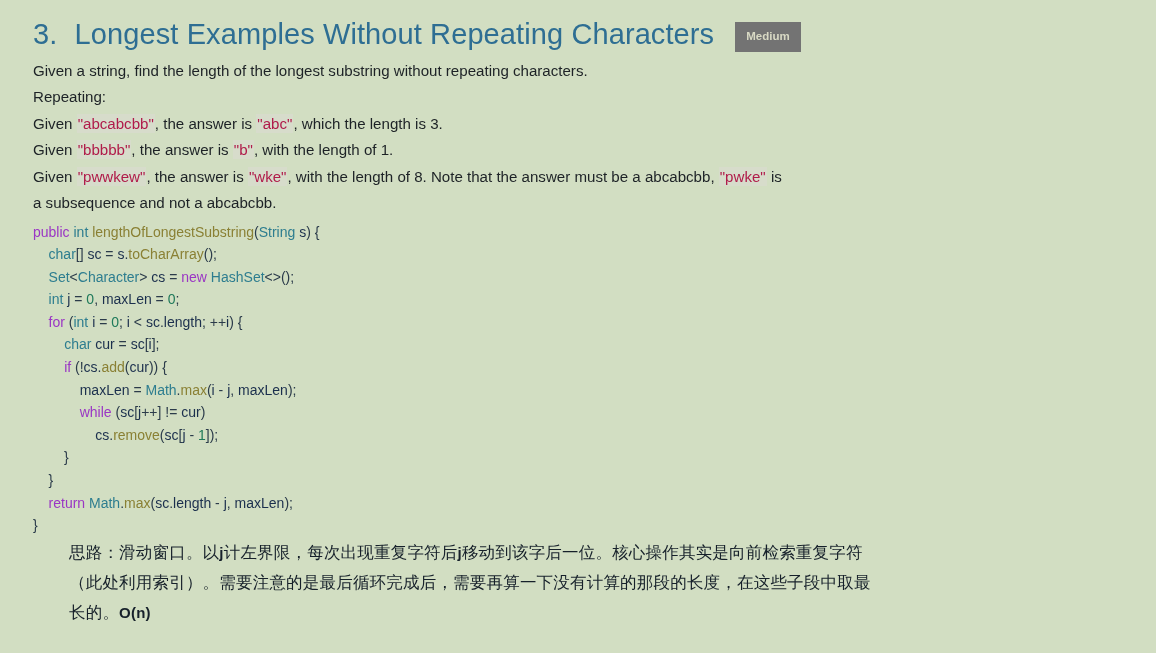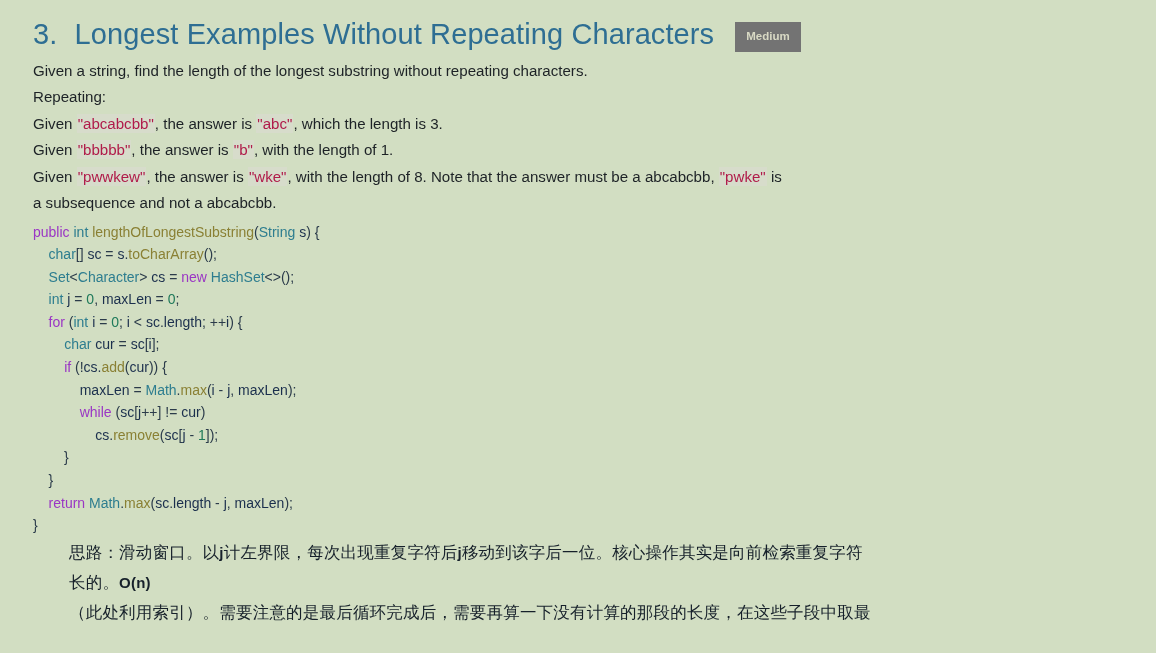"长的。O(n)" div { order: before "（此处利用索引）。需要注意的是最后循环完成后，需要再算一下没有计算的那段的长度，" -> after "（此处利用索引）。需要注意的是最后循环完成后，需要再算一下没有计算的那段的长度，" }
